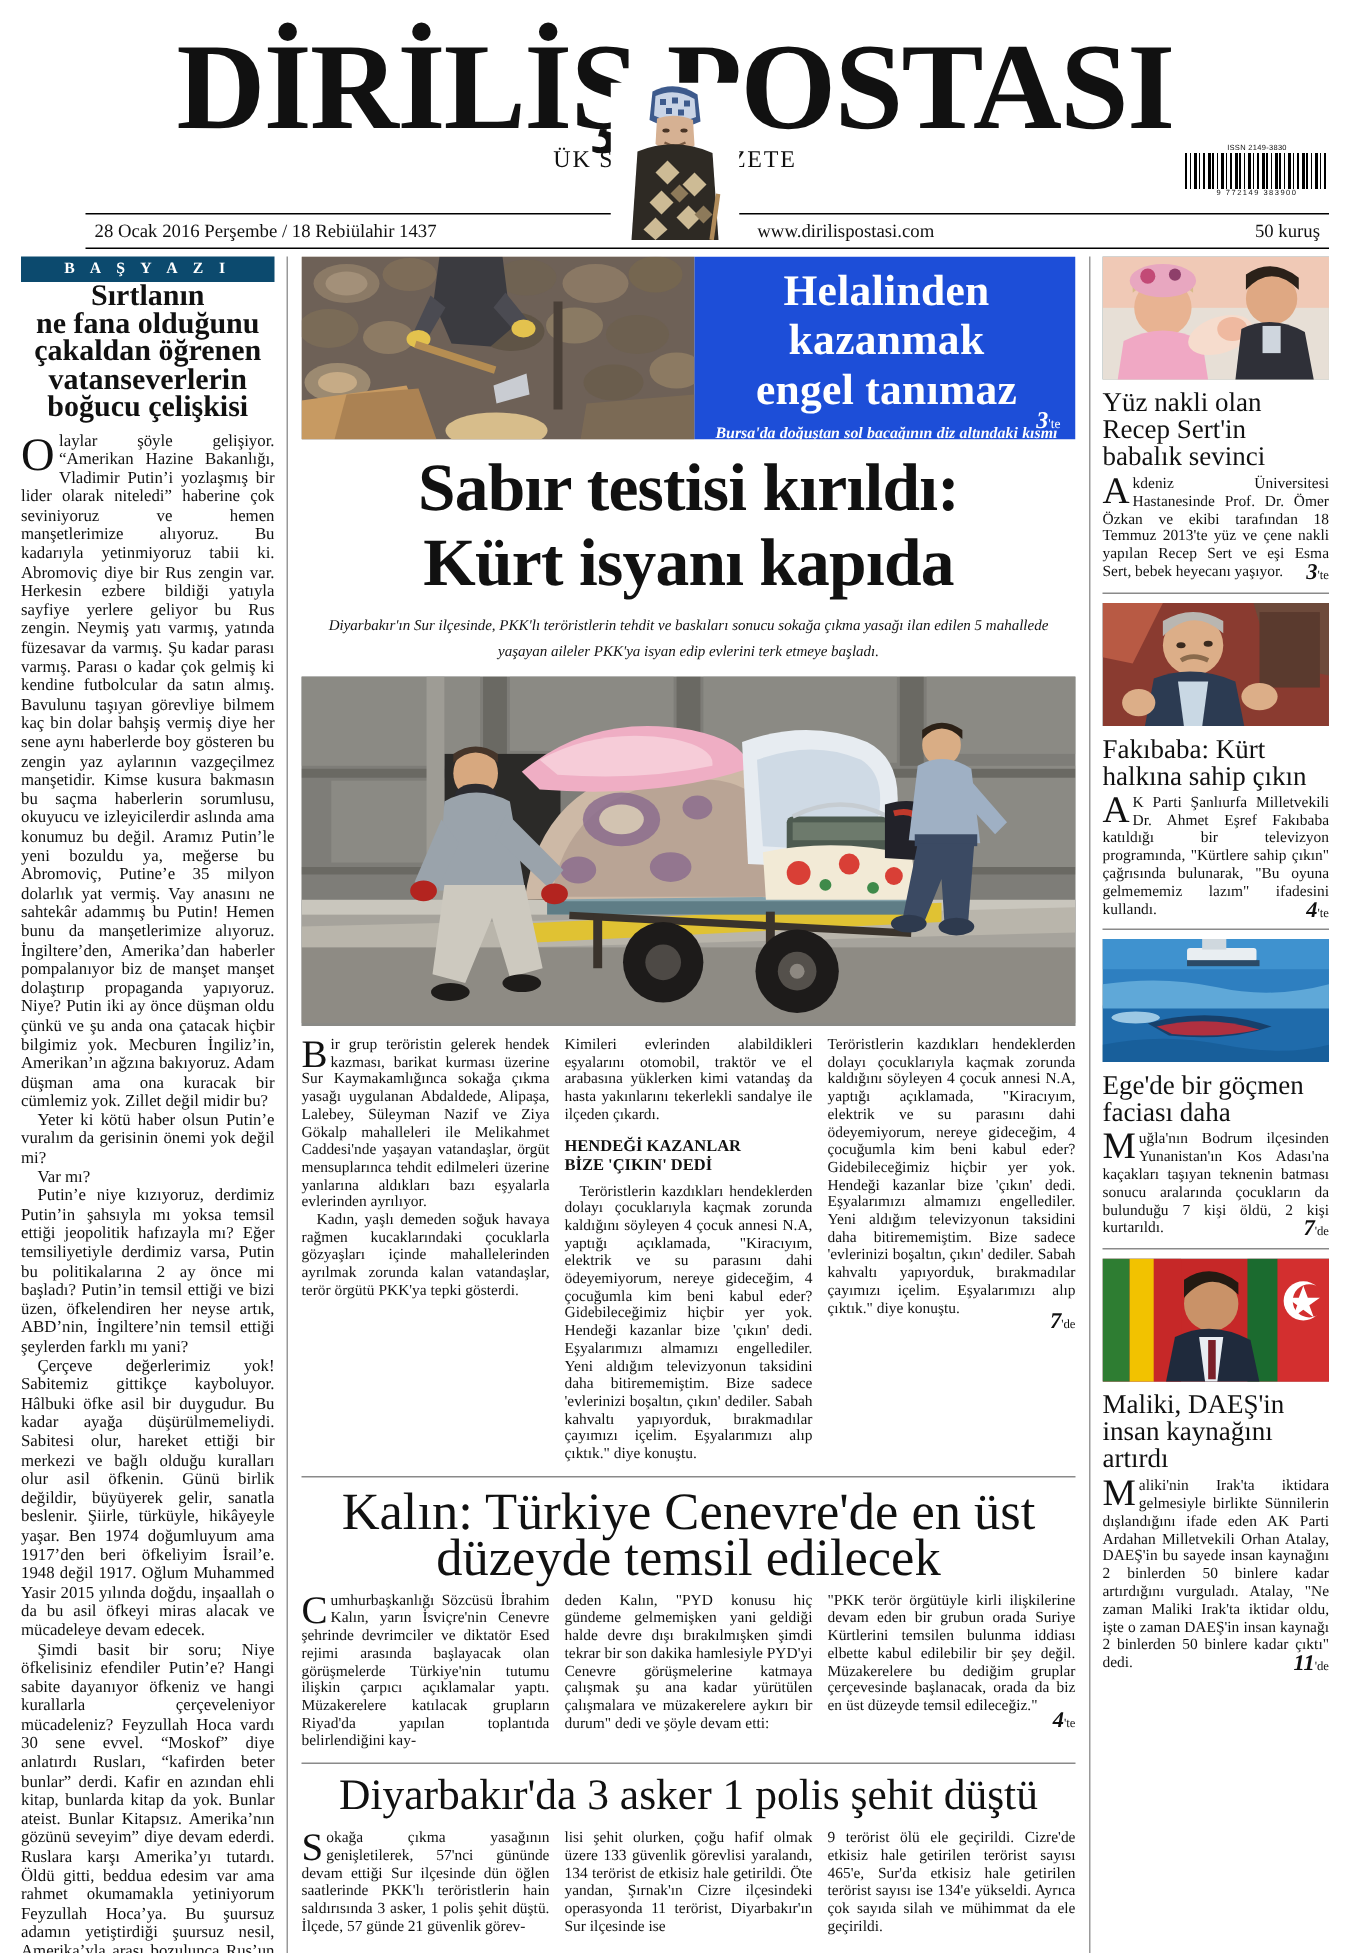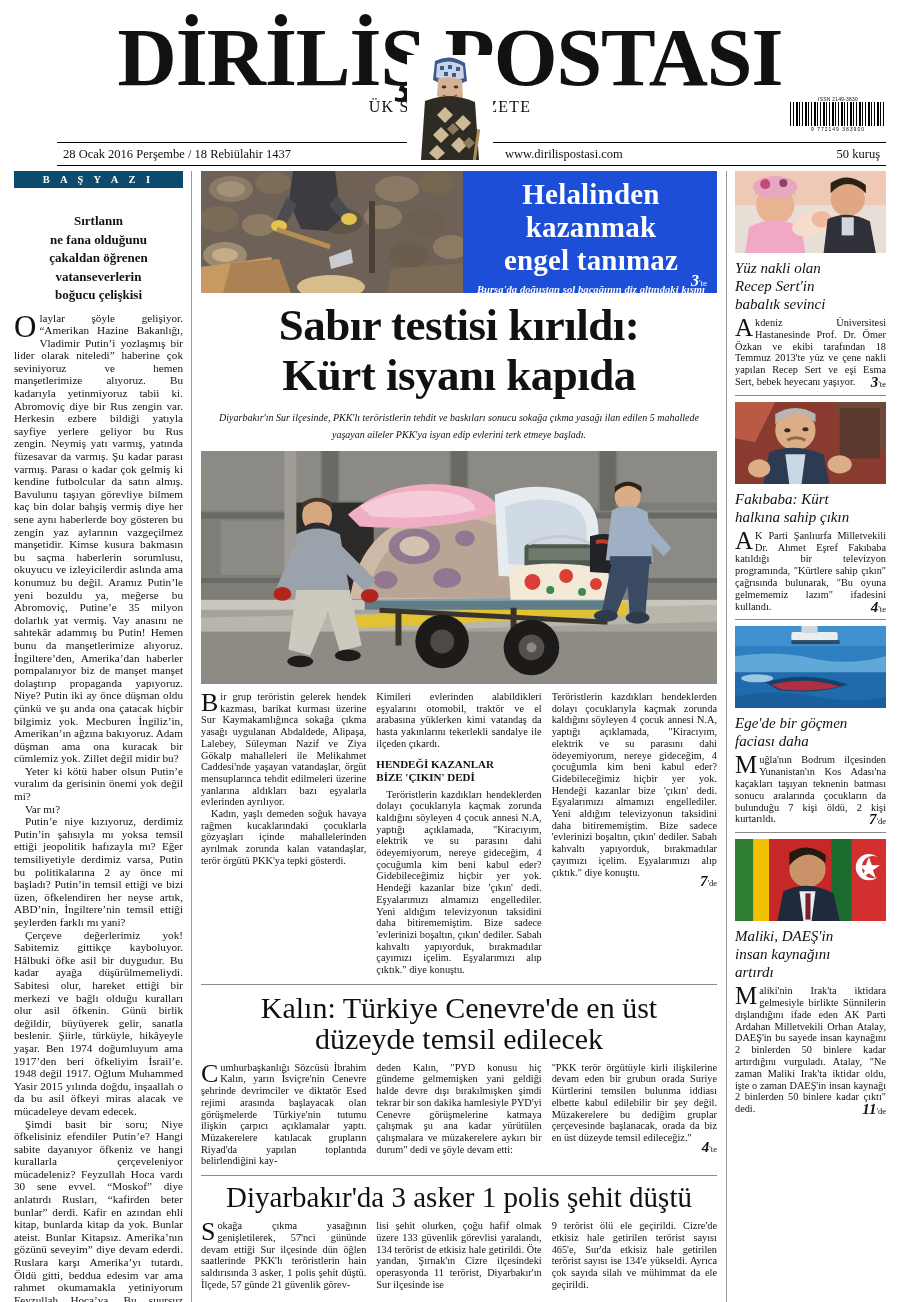"Sırtlanın" .basyazi-title { font-size: 13px -> 20px; margin: 24px 2px 7px 2px -> 0 2px 7px 2px }
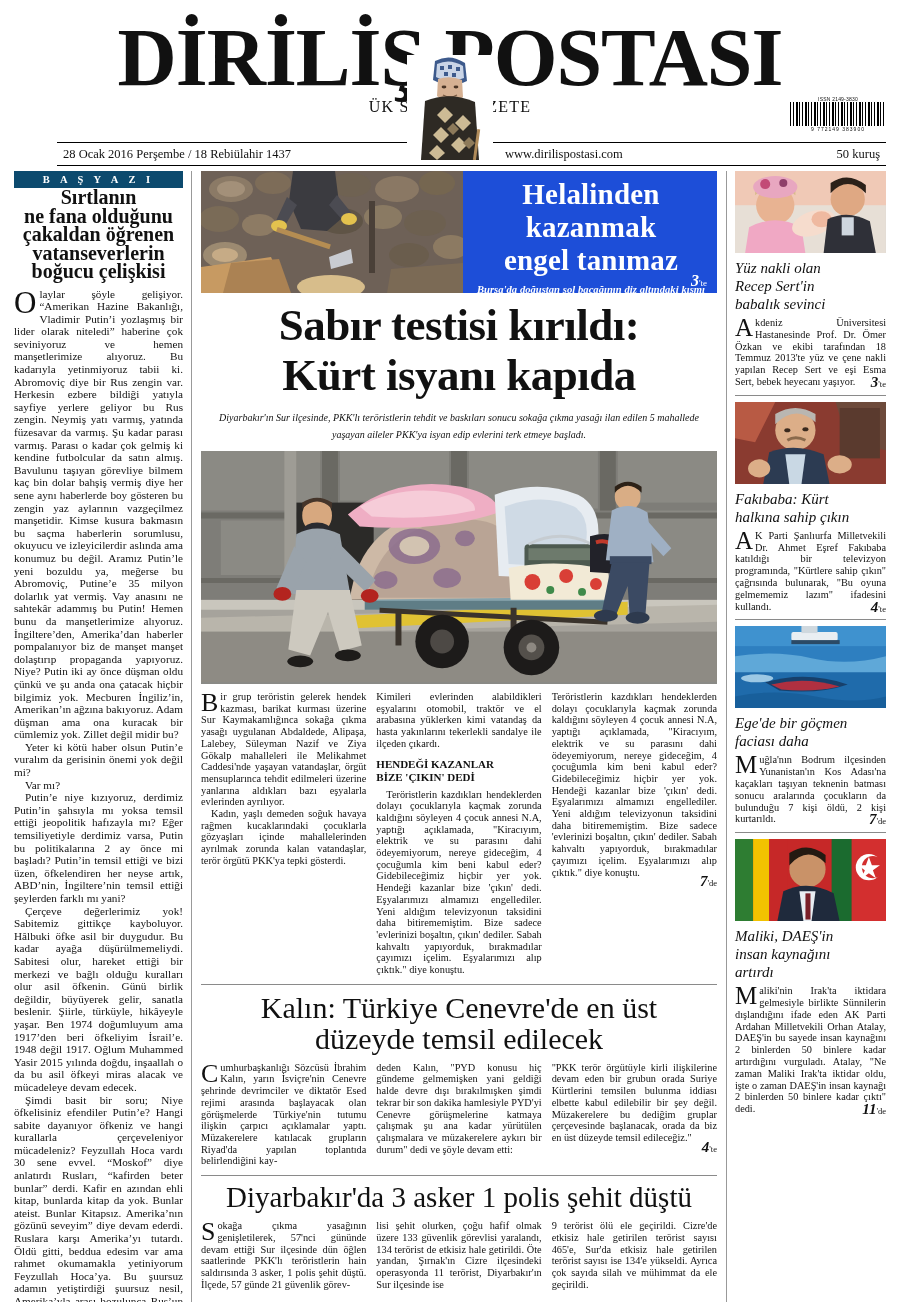"Yüz nakli olan" .side-title { font-size: 15px -> 18px; font-style: italic -> none }
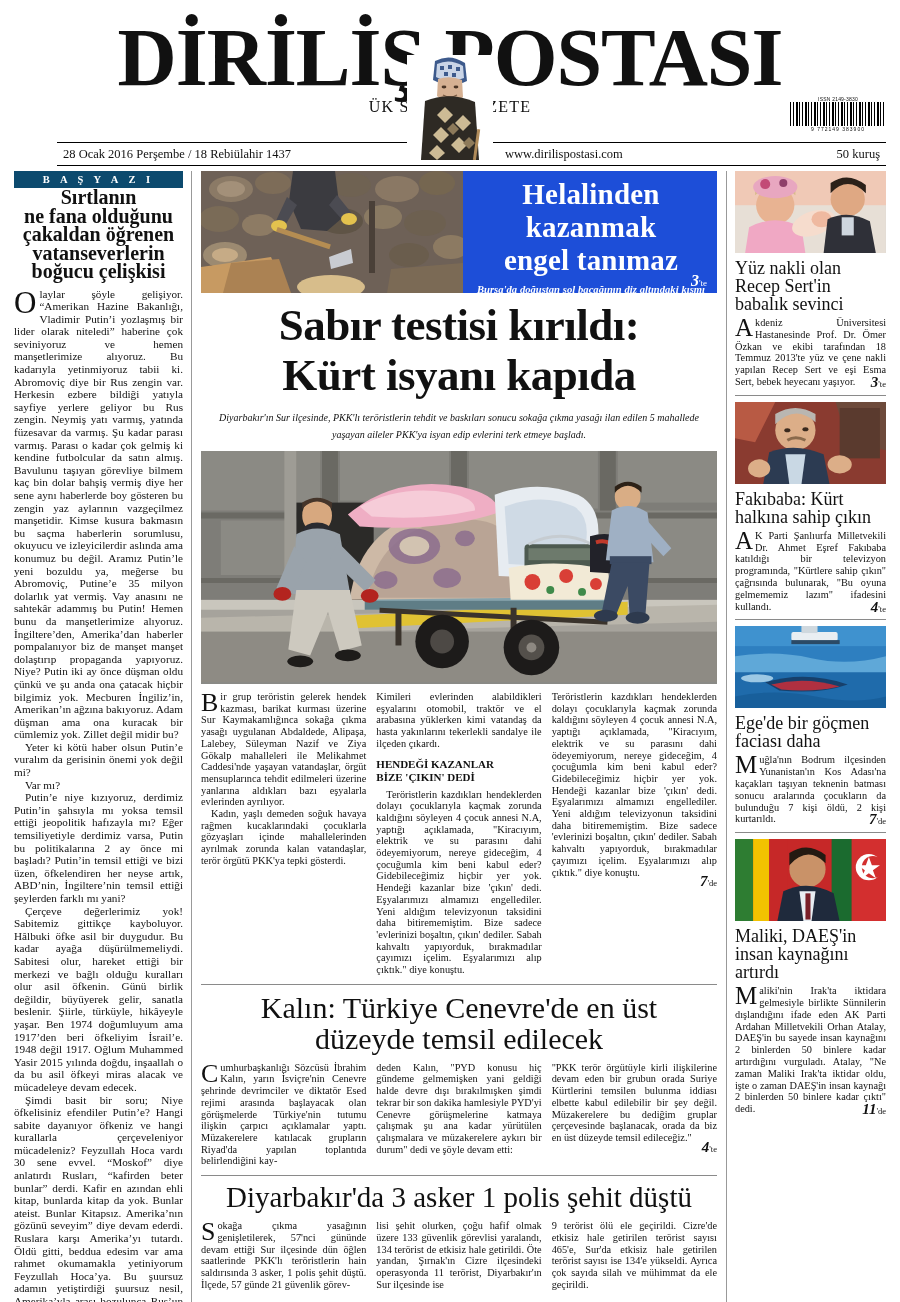"Kalın: Türkiye Cenevre'de en üst" .sec-head { font-size: 30px -> 35px }
